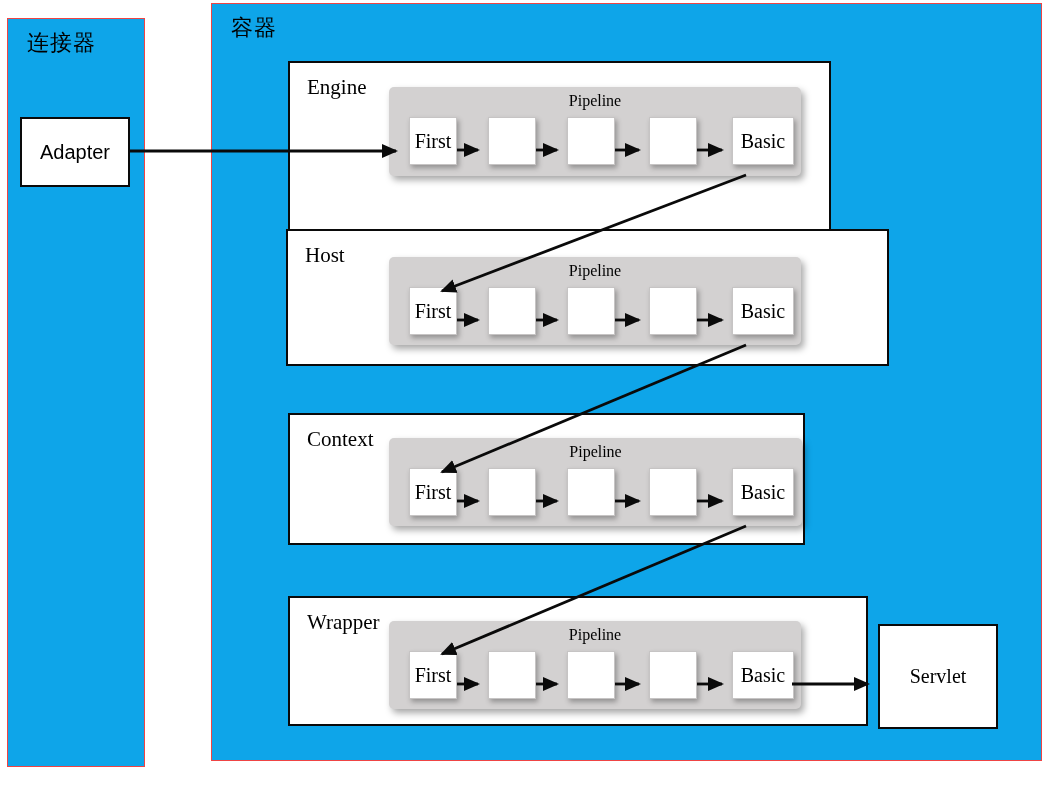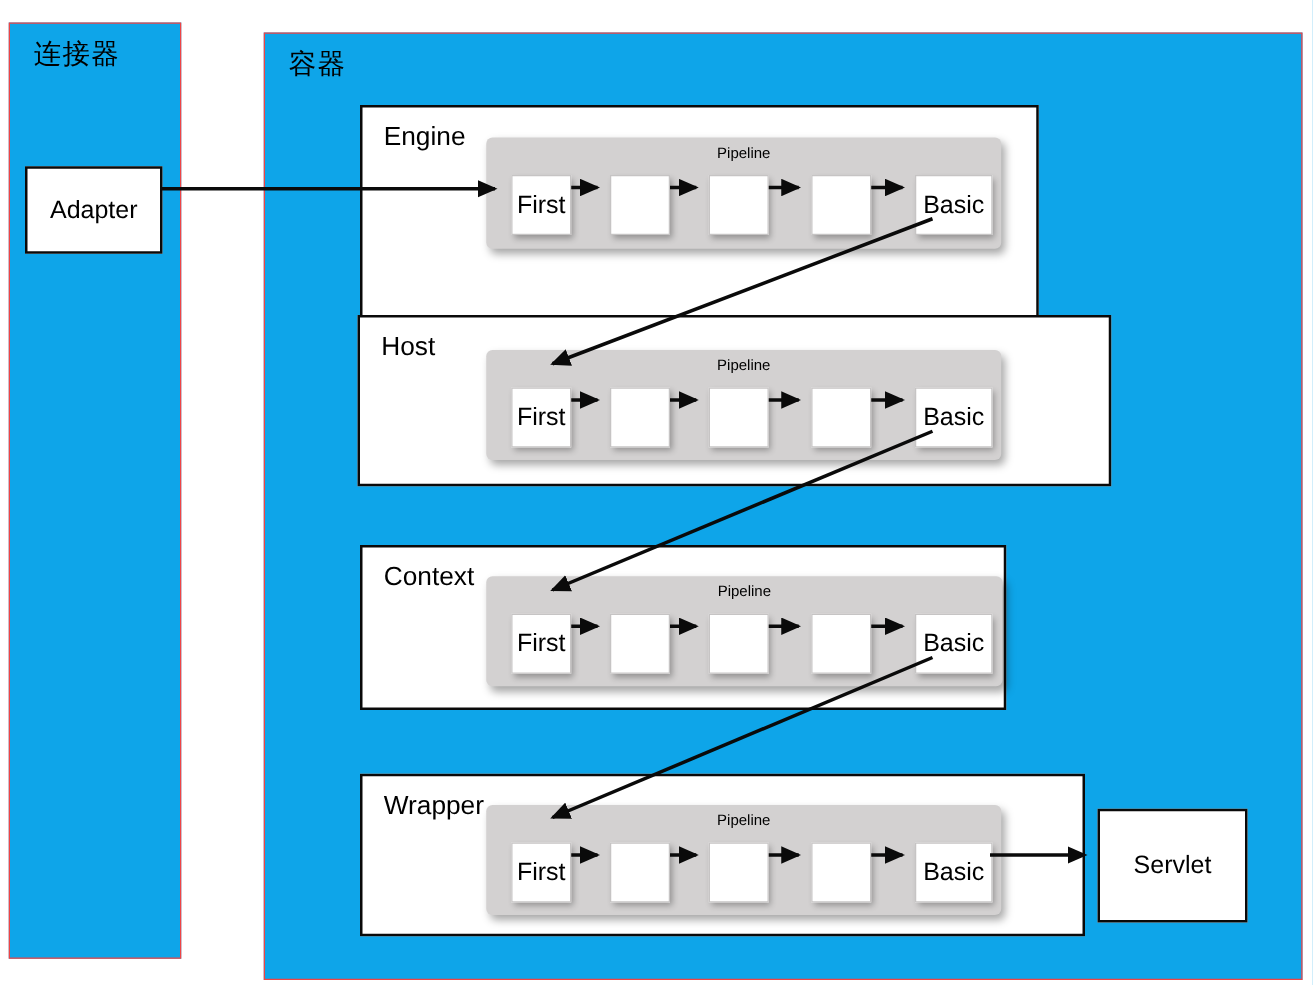"容器" #container-box { font-family: none -> Liberation Serif, serif; top: 26px -> 3px }
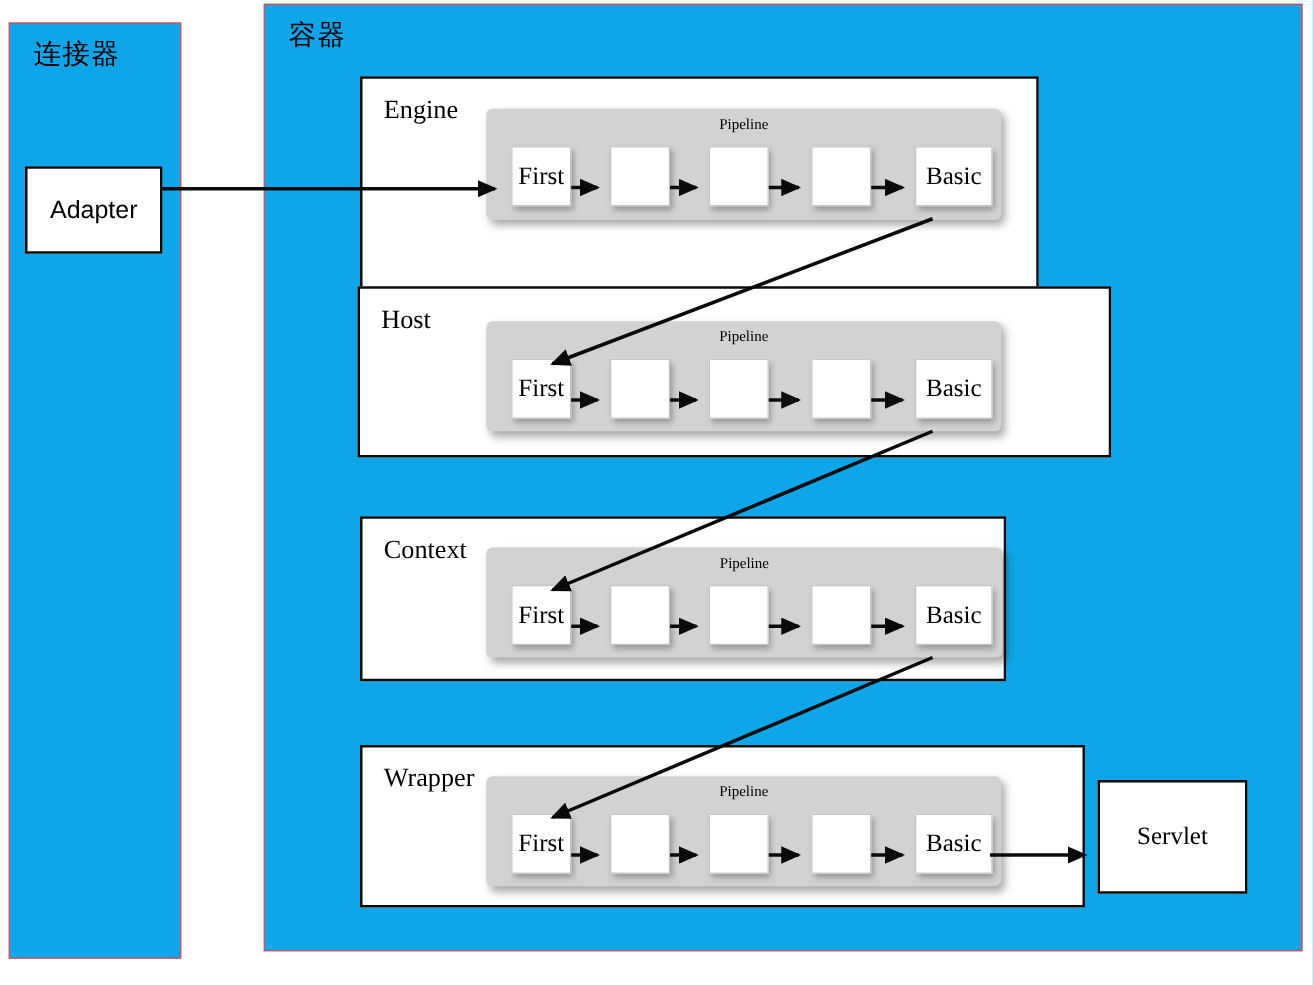"Pipeline" .pipe-label { font-size: 12px -> 16px }
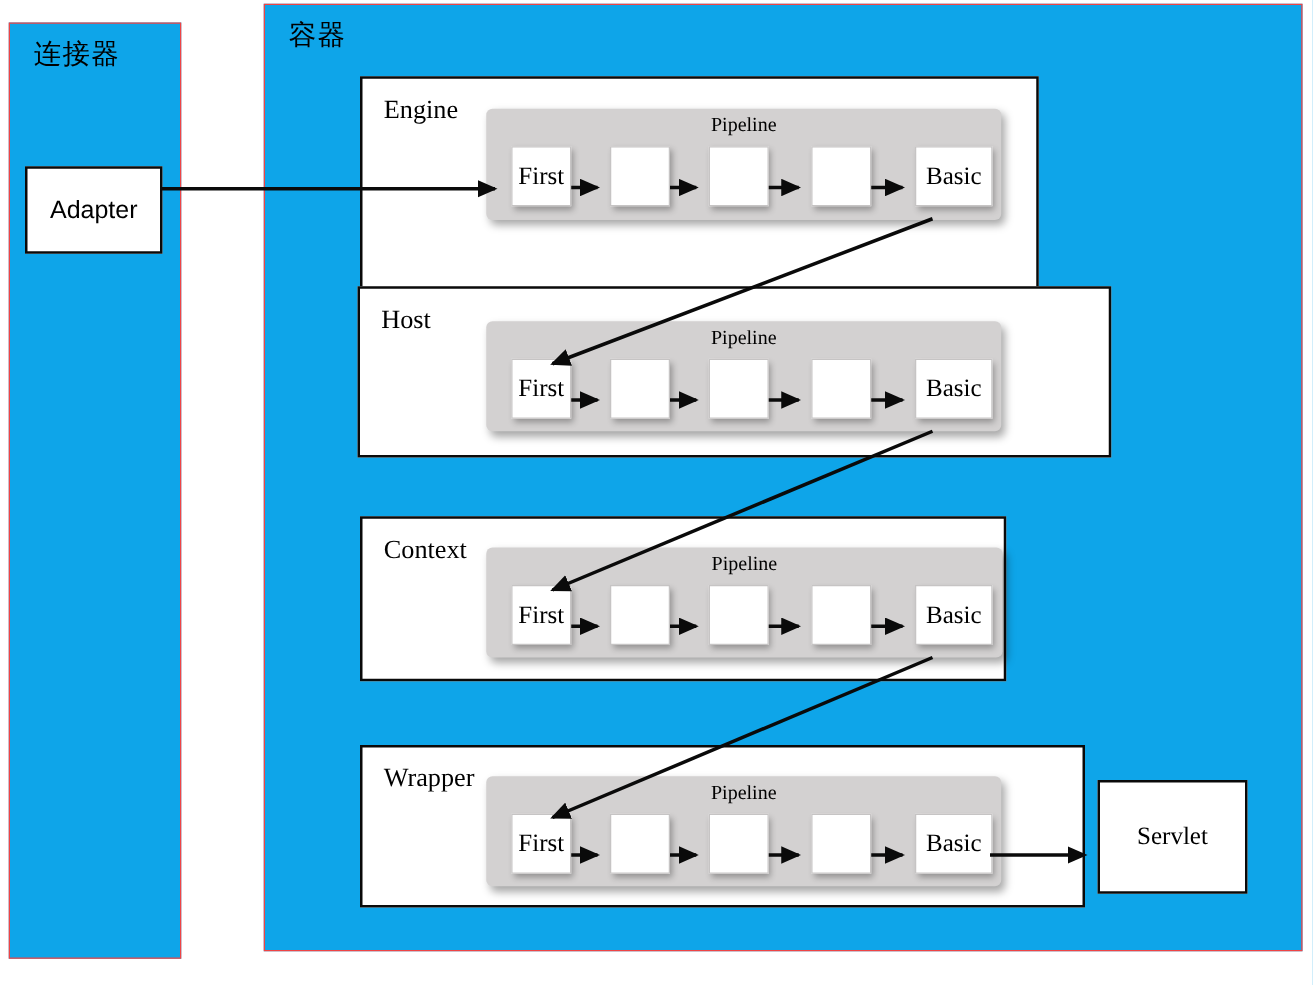"Adapter" #adapter-box { margin-top: 16px -> none }
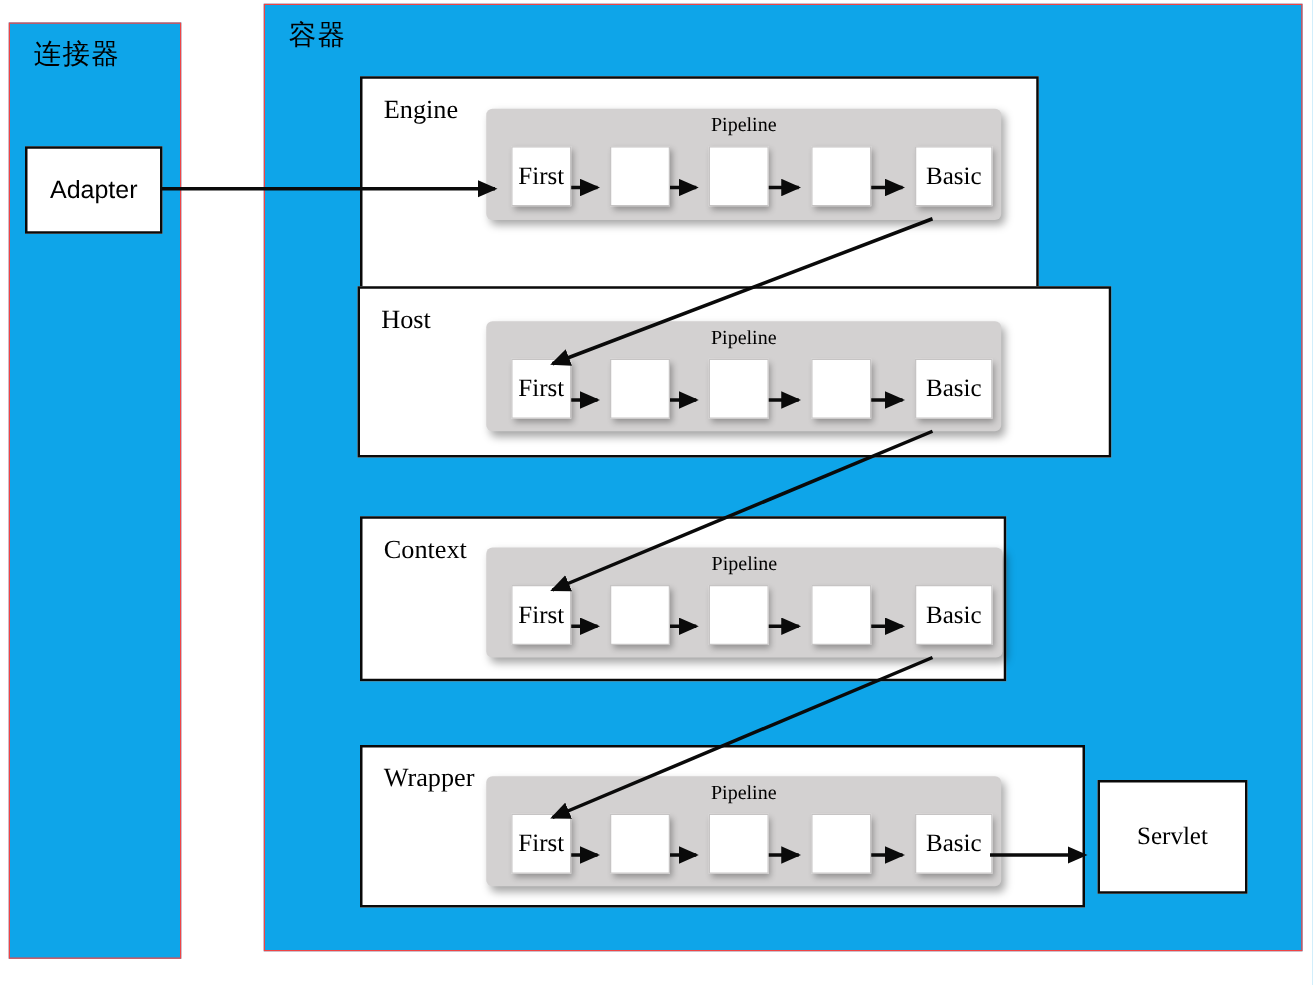"Servlet" #servlet-box { height: 91px -> 105px }
